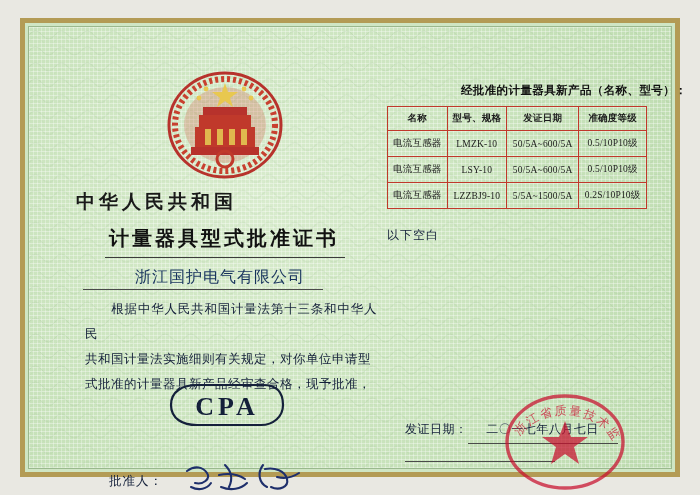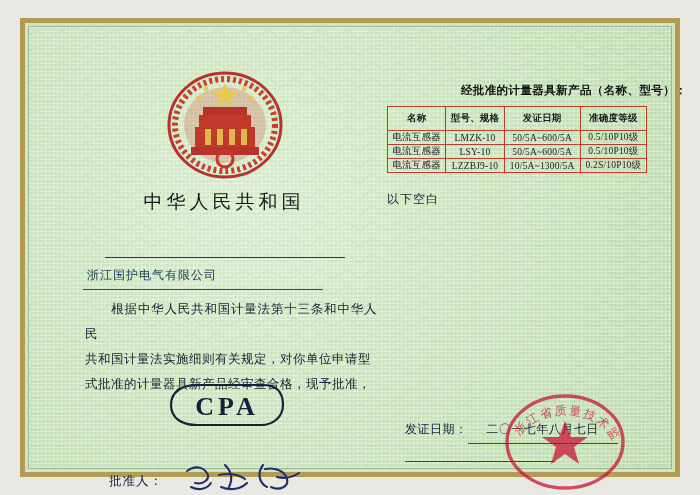"电流互感器" table.approved th, table.approved td { padding: 0 2px -> 6px 2px }
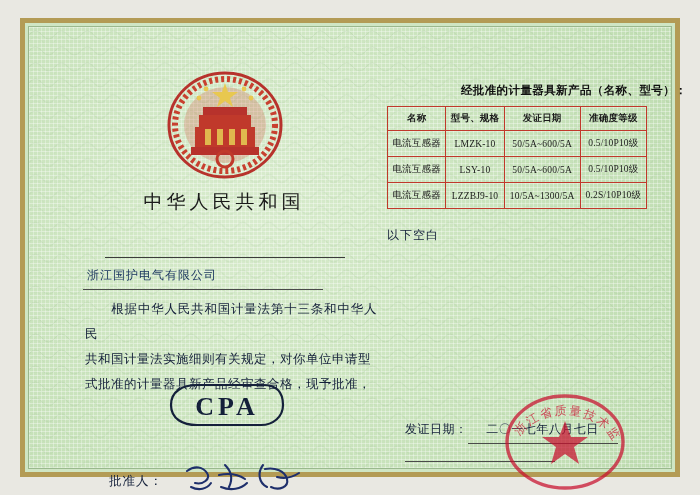"中华人民共和国" .title-cn { font-weight: 400 -> 700; left: 0 -> 7px; text-align: center -> left }
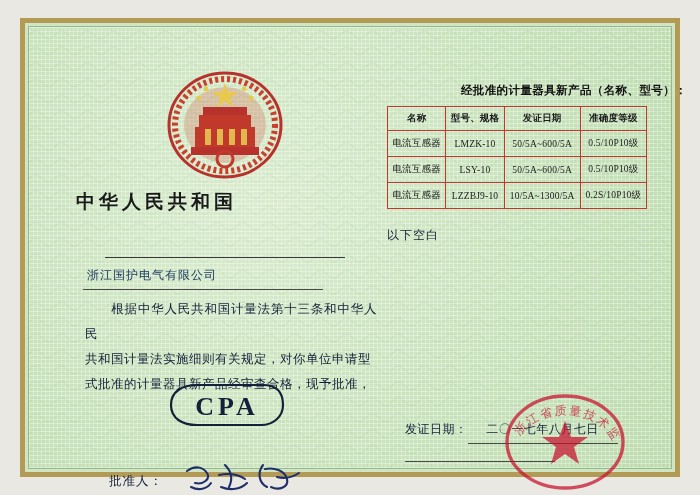"10/5A~1300/5A" td { text: 10/5A~1300/5A -> 5/5A~1500/5A }
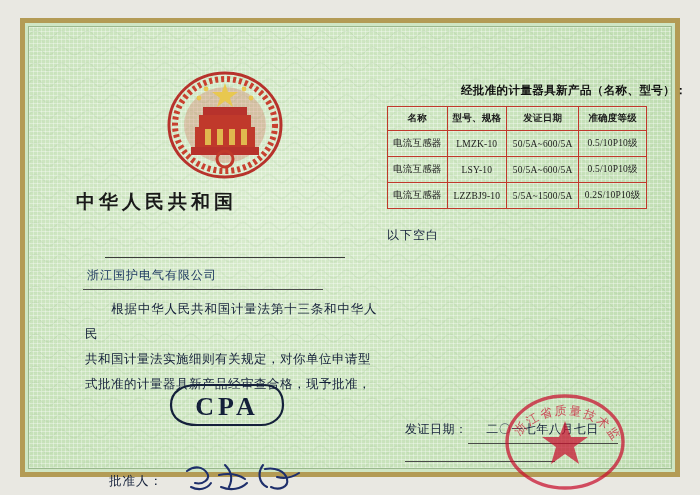"计量器具型式批准证书" div.title-cn2 { html: none -> <div>计量器具型式批准证书</div> }
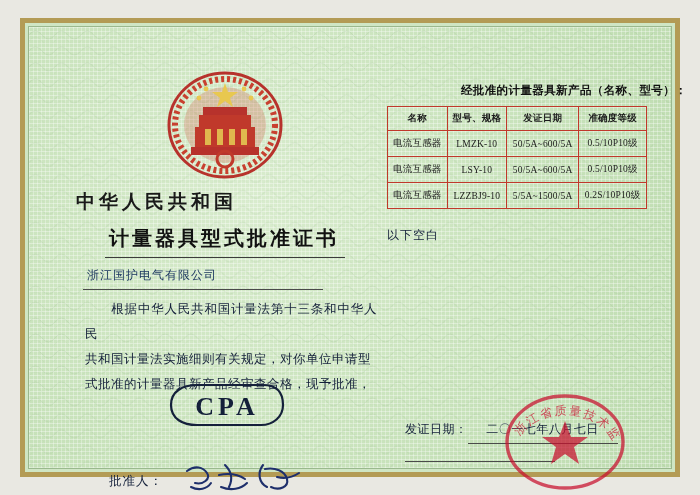"浙江国护电气有限公司" .company { font-size: 12px -> 16px; padding-left: none -> 48px }
